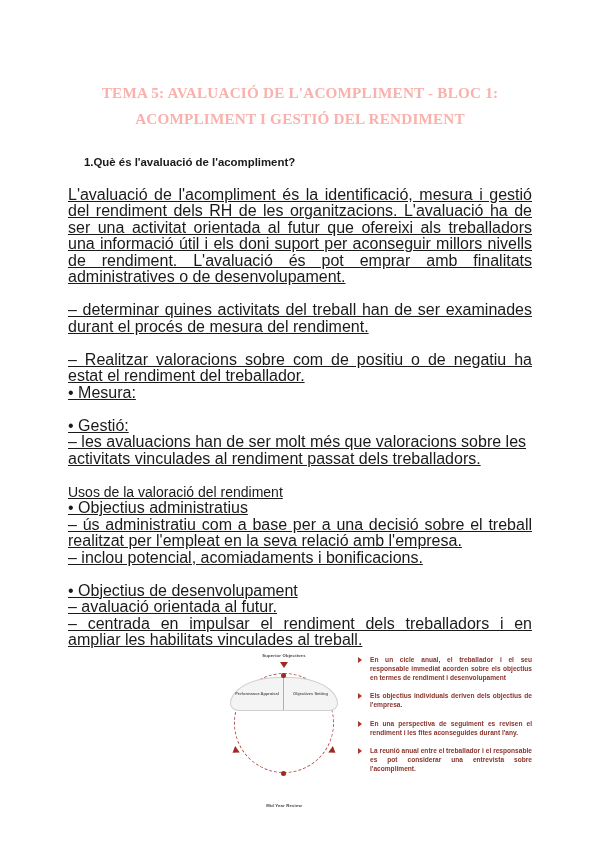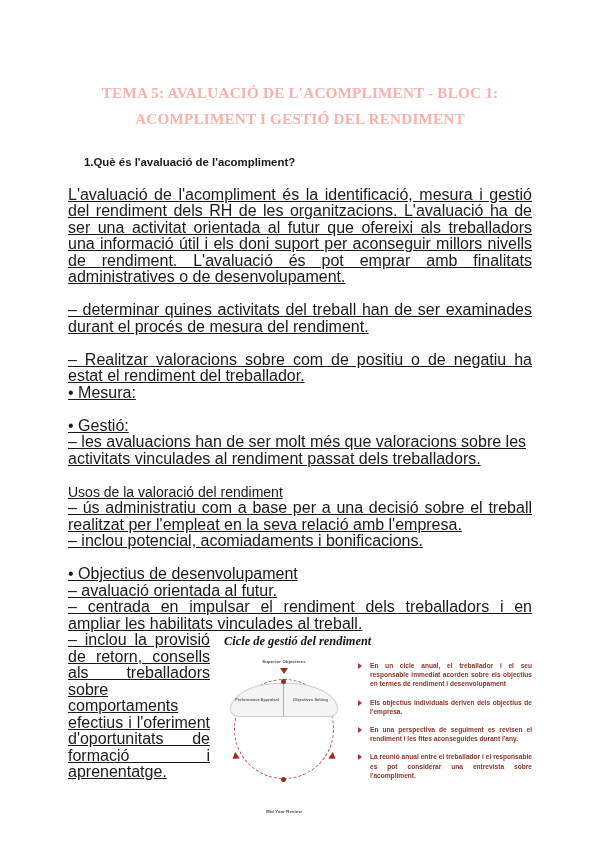"• Objectius administratius" p.body { html: none -> <p>• Objectius administratius</p> }
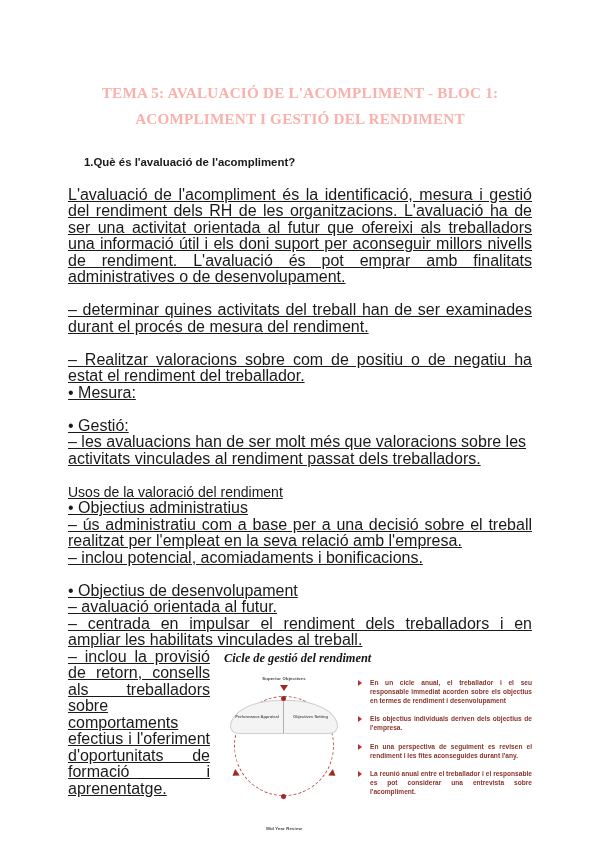"– inclou la provisió de" p.body { html: <p>– inclou la provisió de retorn, consells als treballadors sobre comportaments efectius i l'oferiment d'oportunitats de formació i aprenentatge.</p> -> none }
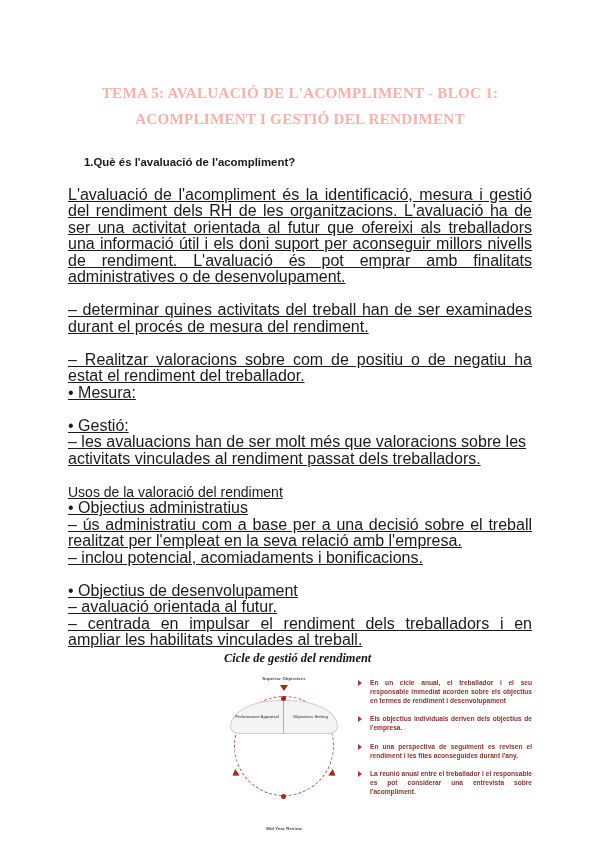"Cicle de gestió del rendiment" figcaption.fig-caption { html: <figcaption>Cicle de gestió del rendiment</figcaption> -> none }
